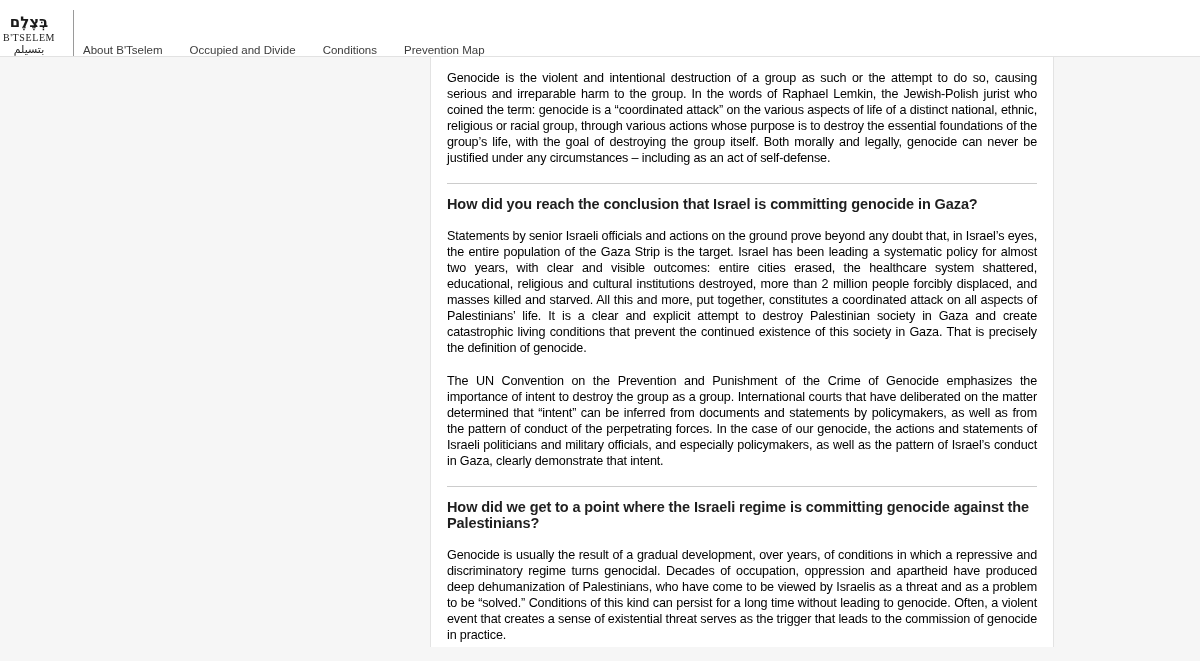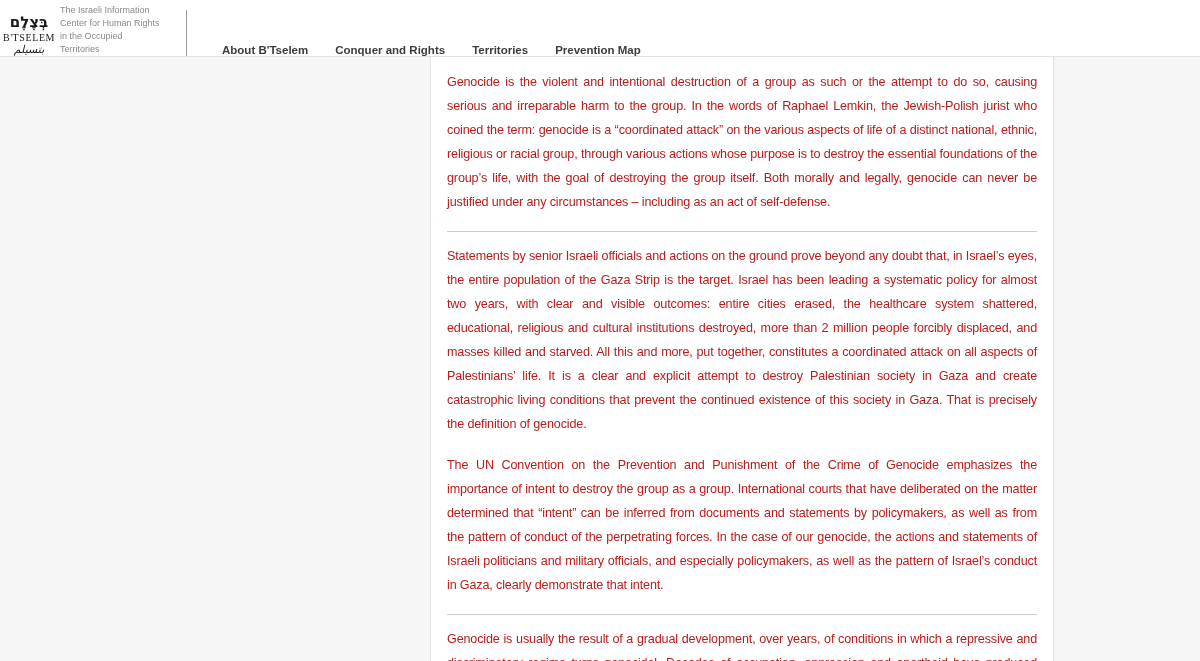"The Israeli Information Center for" div.tagline { html: <div>The Israeli Information Center for Human Rights in the Occupied Territories</div> -> none }
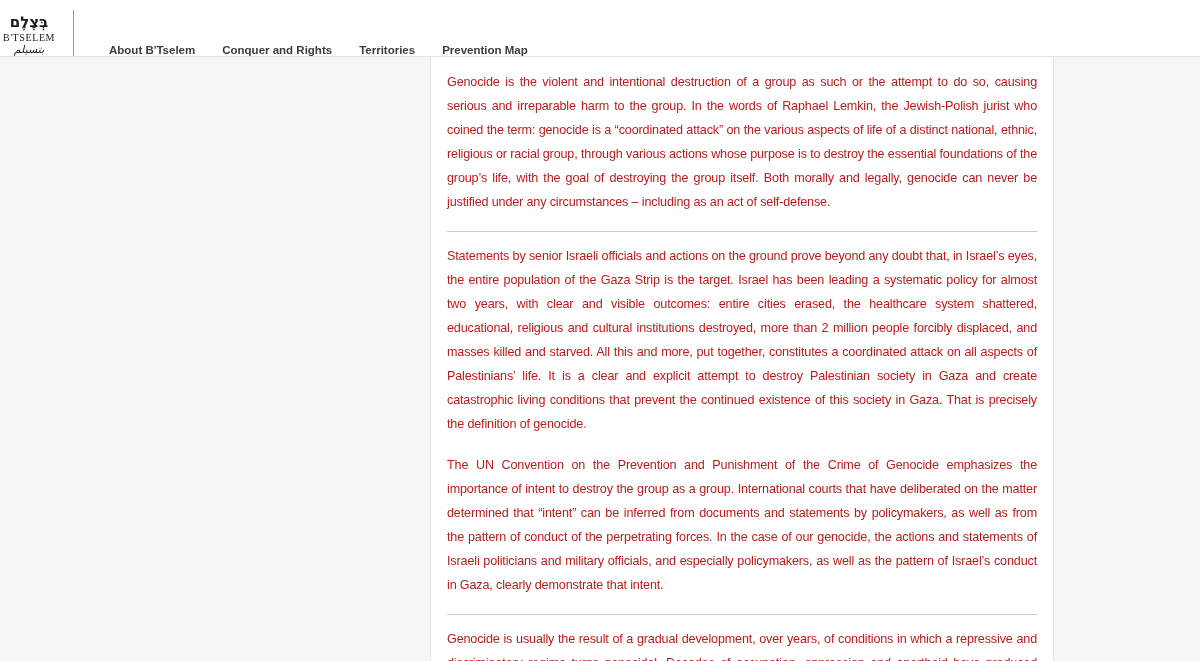"بتسيلم" .logo-ar { font-style: italic -> none }
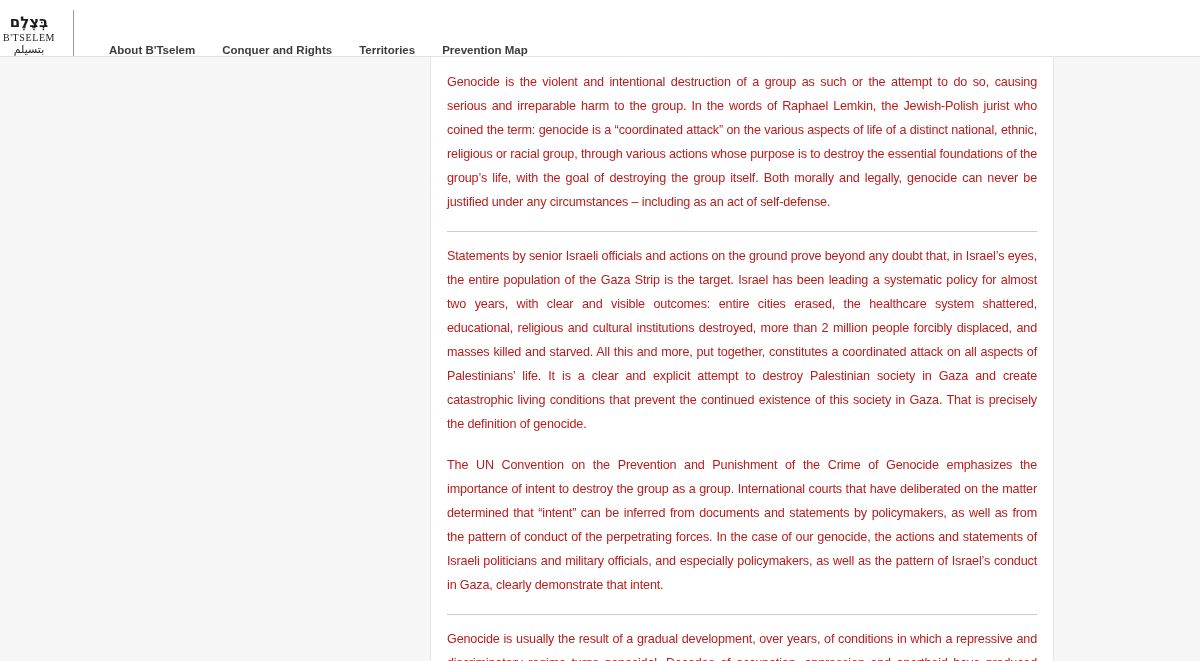"About B'Tselem" .main-nav { font-weight: bold -> none; margin-left: 35px -> 9px }
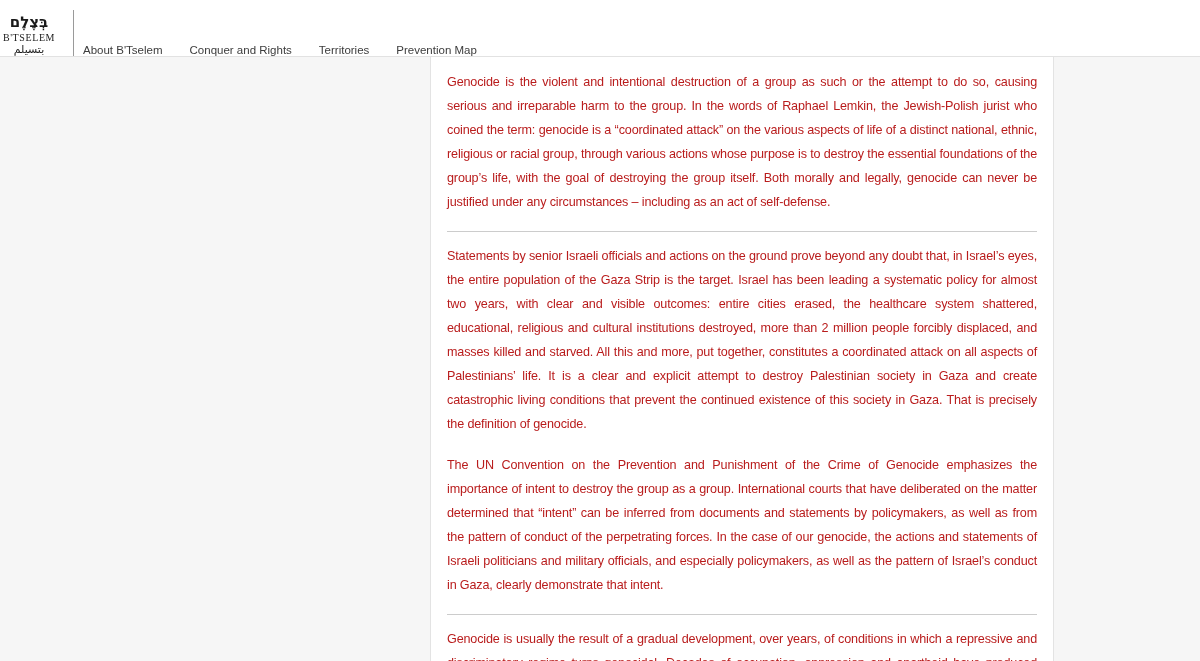"Conquer and Rights" span.nav-item { text: Conquer and Rights -> Occupied and Divide }
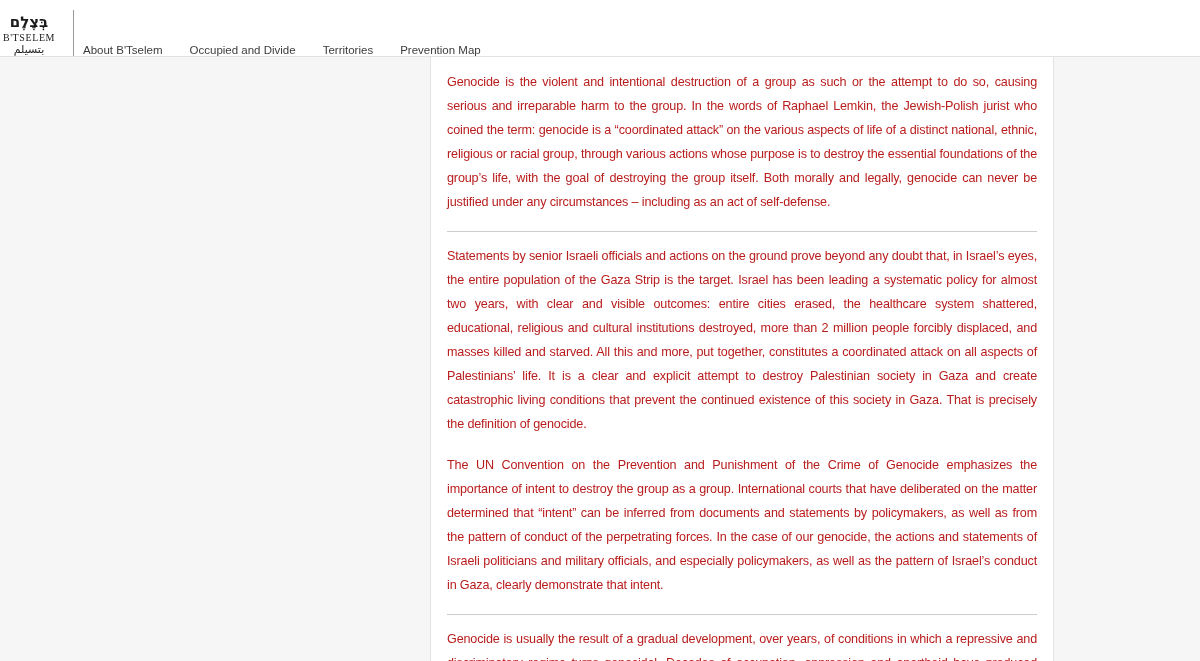"Territories" span.nav-item { text: Territories -> Conditions }
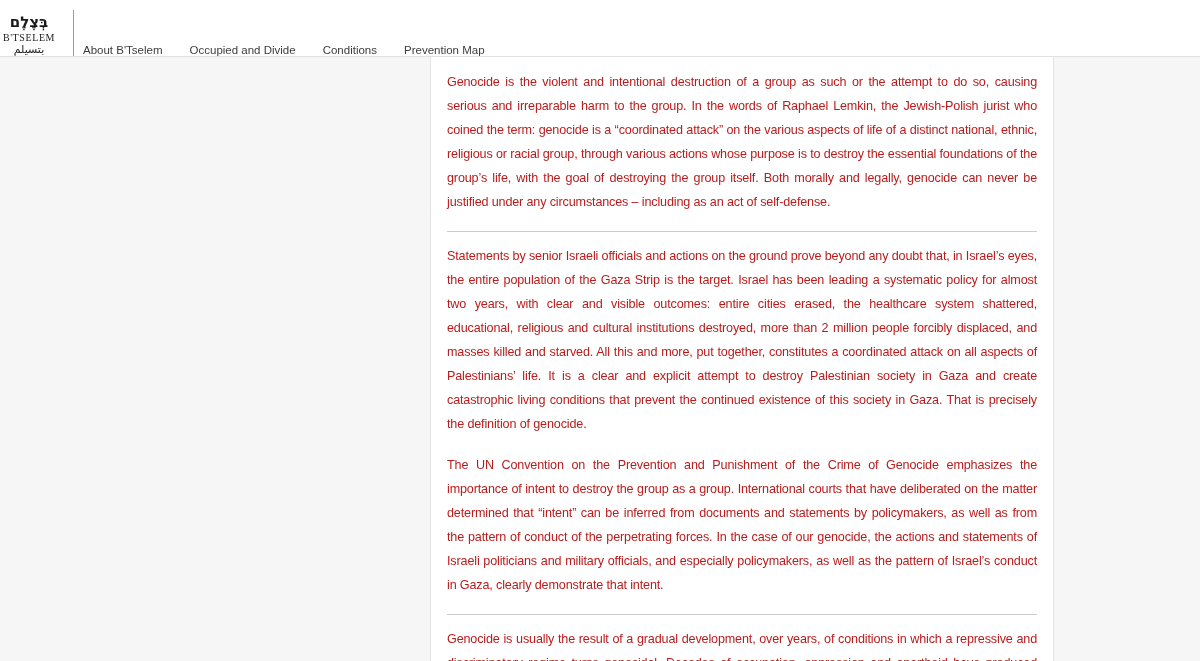"Genocide is the violent and" .section-paragraph { color: #b91c1c -> #000000; line-height: 24px -> 16px }
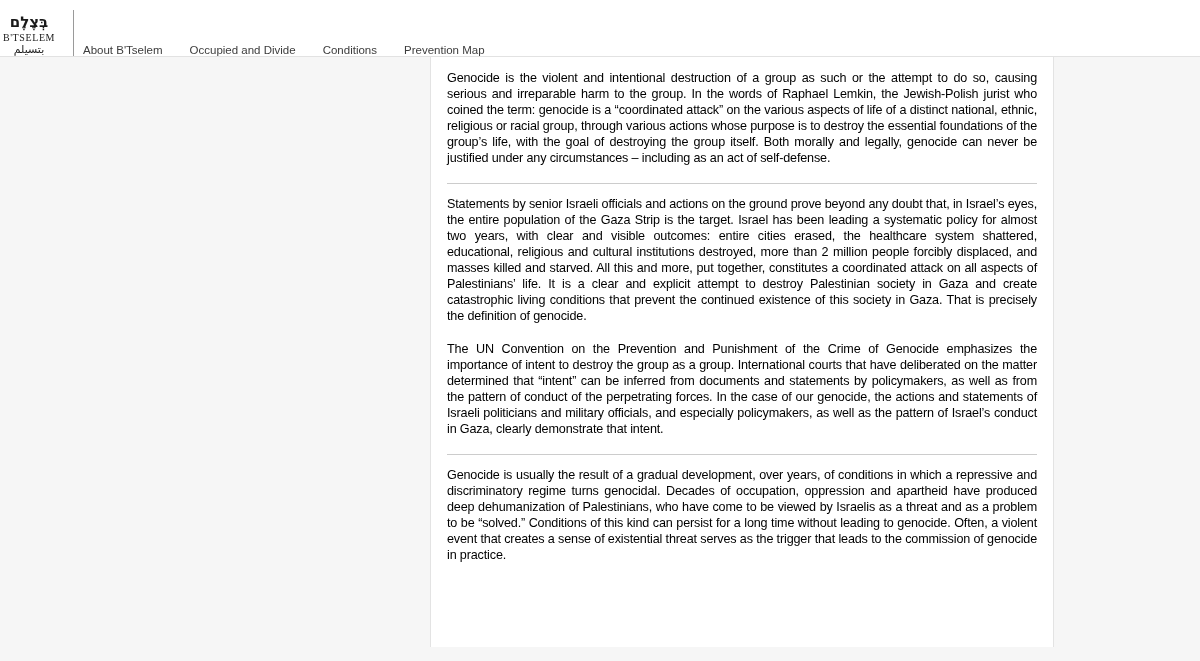"How did you reach the" h2.section-heading { html: none -> <h2>How did you reach the conclusion that Israel is committing genocide in Gaza?</h2> }
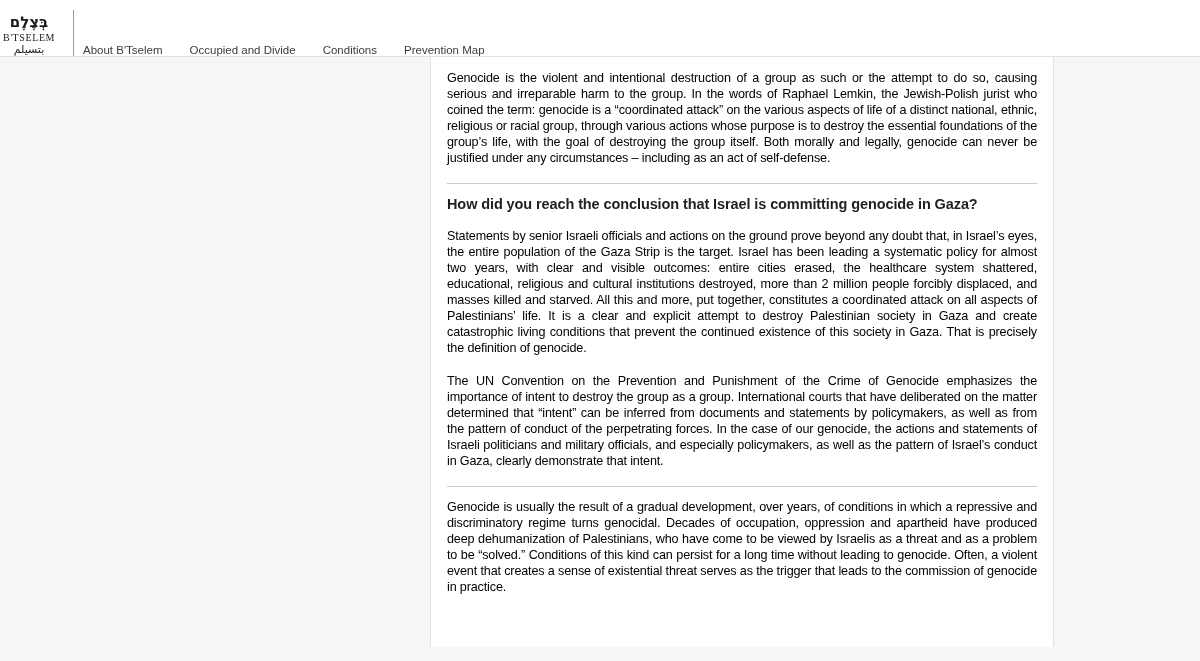"How did we get to" h2.section-heading { html: none -> <h2>How did we get to a point where the Israeli regime is committing genocide against the Palestinians?</h2> }
